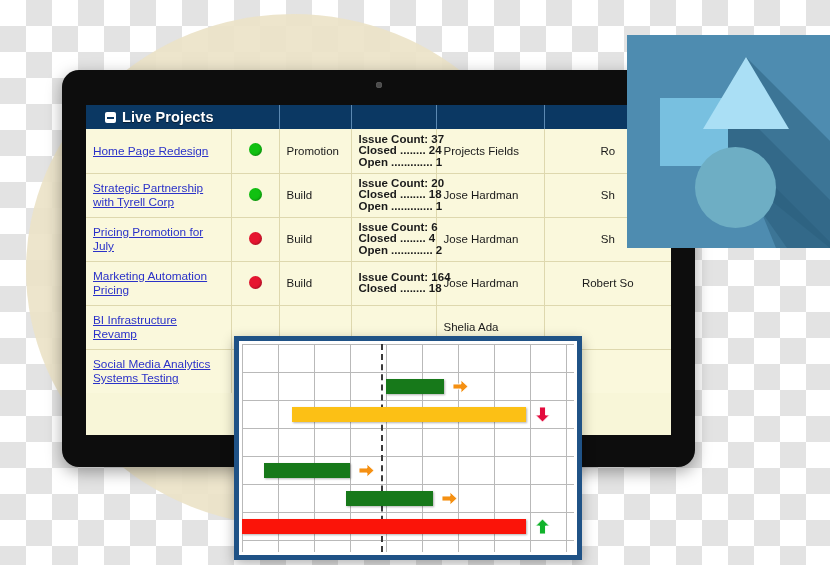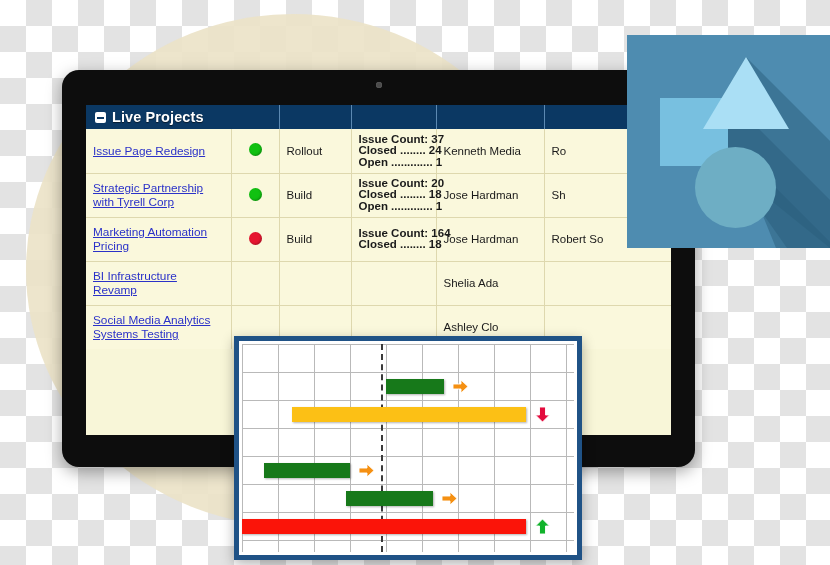"Live Projects" .hdr-title { padding-left: 9px -> 19px }
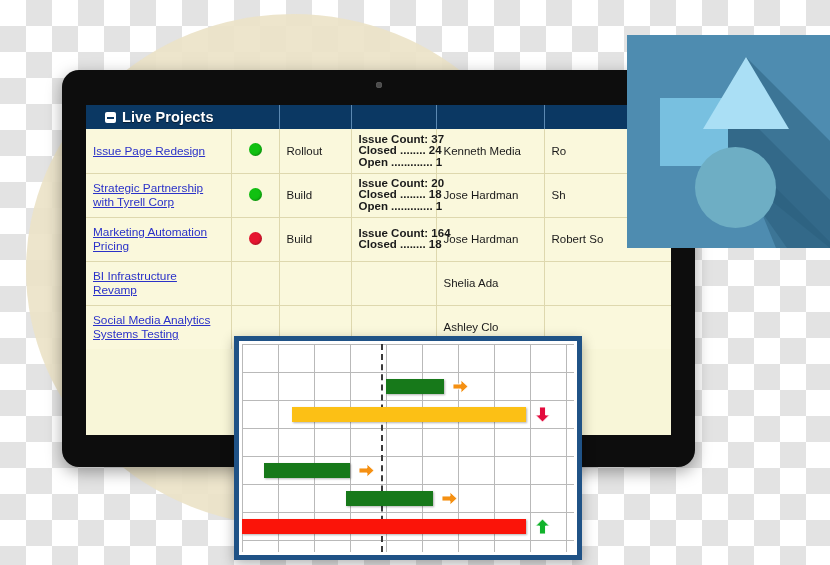"Issue Page Redesign" a.plink { text: Issue -> Home }
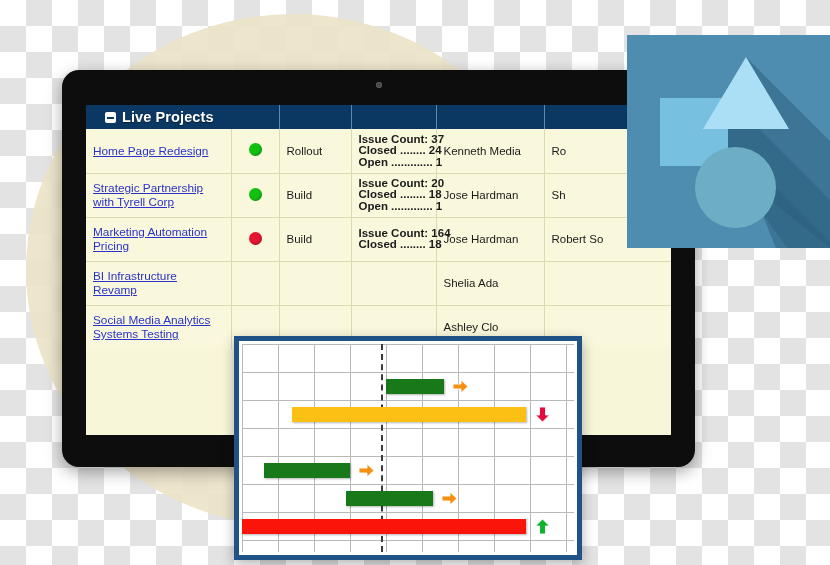"Rollout" td { text: Rollout -> Promotion }
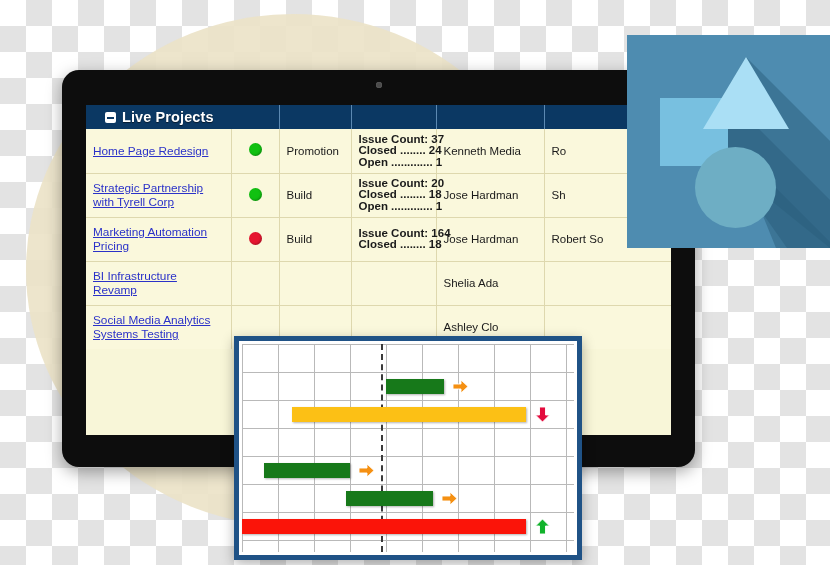"Kenneth Media" td { text: Kenneth Media -> Projects Fields }
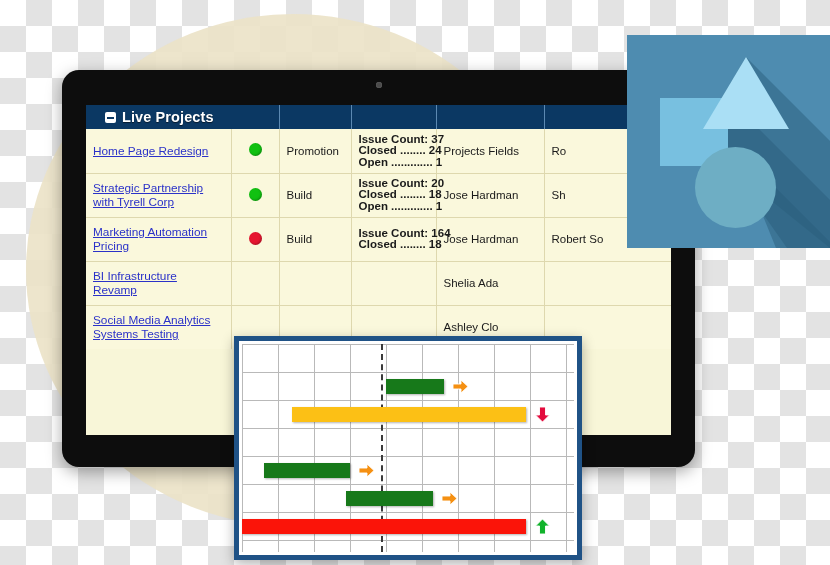"Ro" tr.prow td:last-child { text-align: none -> center }
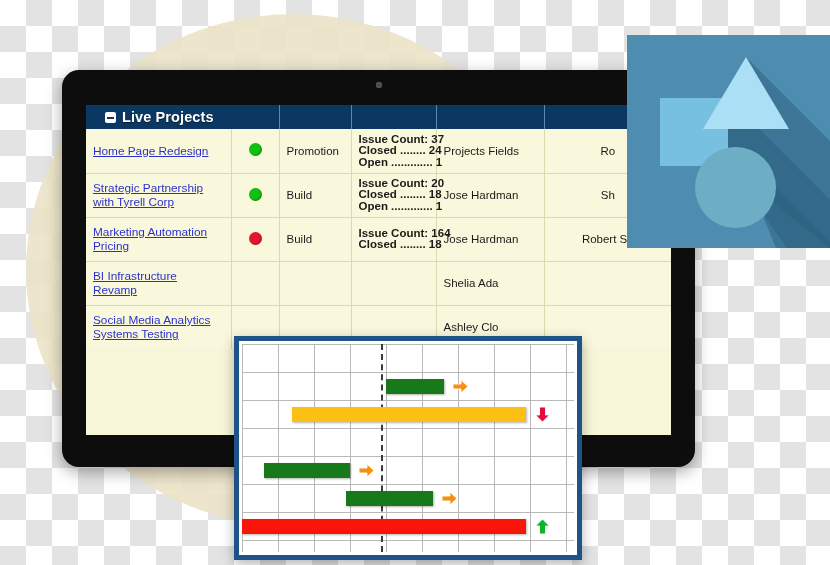"Pricing Promotion for July" tr.prow { html: none -> <tr> <td> <a>Pricing Promotion for July</a> </td> <td><span></span></td> <td>Build</td> <td> <span>Issue Count: 6</span> <span>Closed ........ 4</span> <span>Open ............. 2</span> </td> <td>Jose Hardman</td> <td>Sh</td> </tr> }
